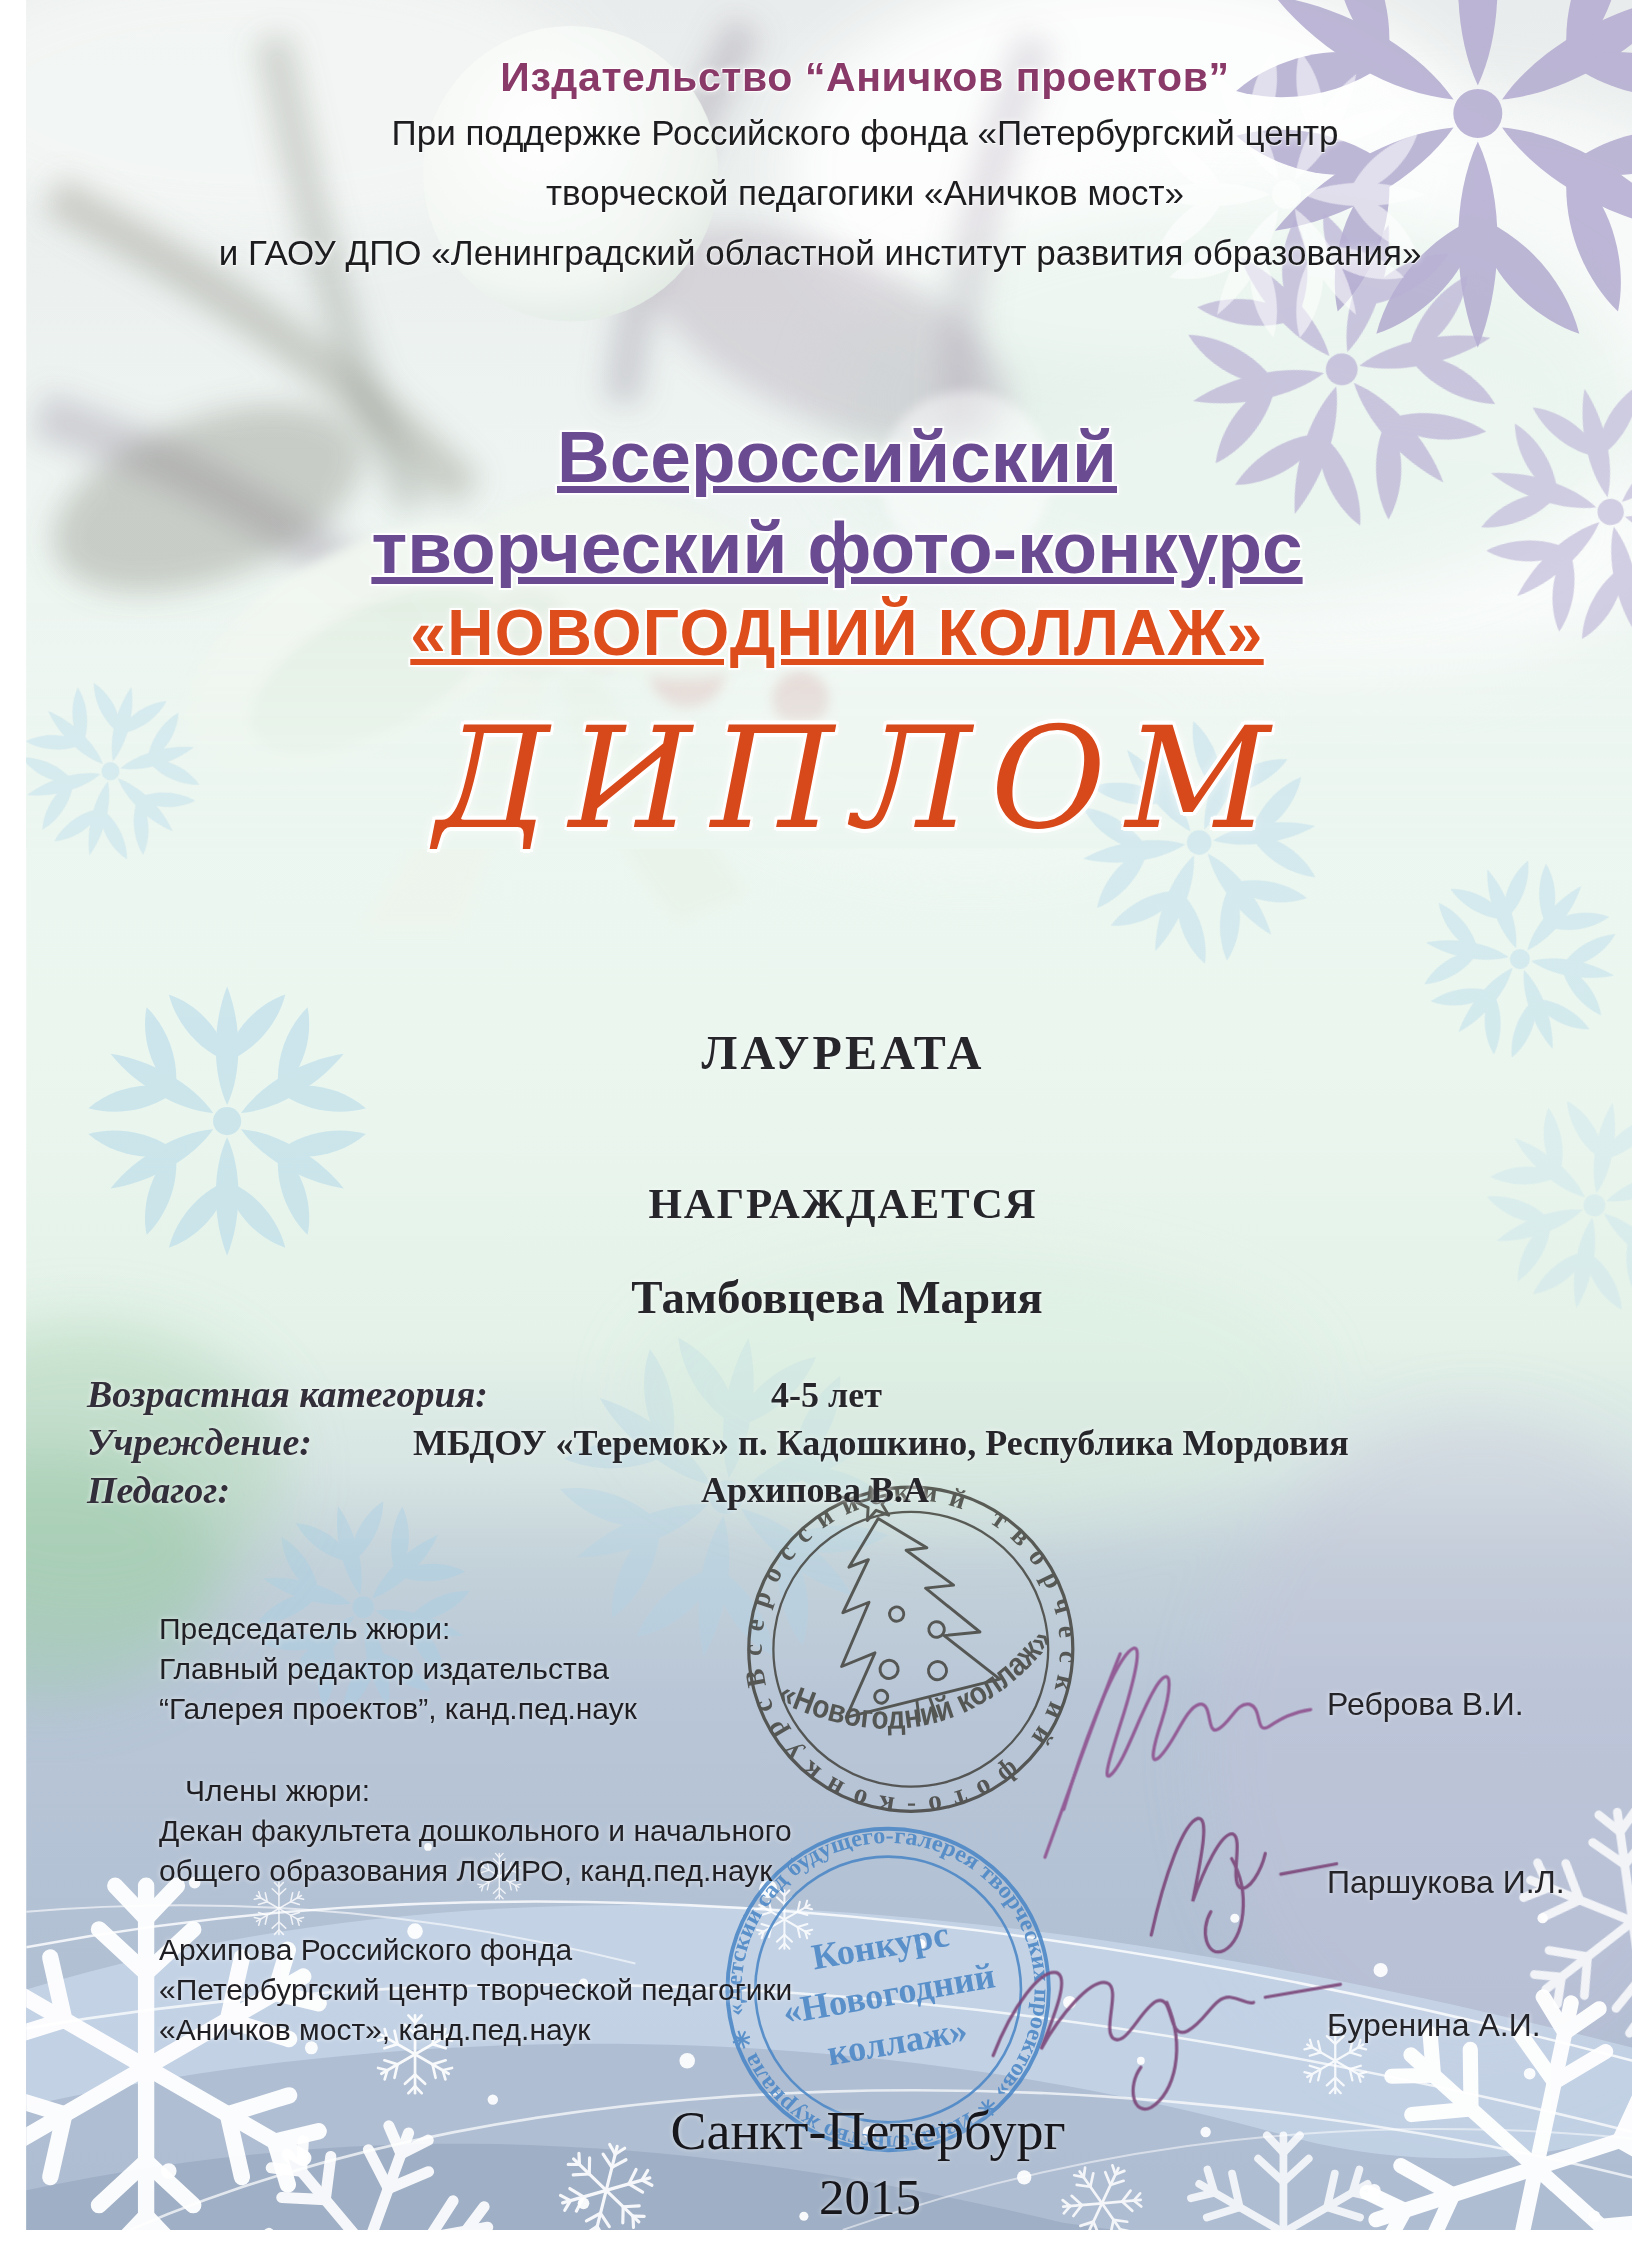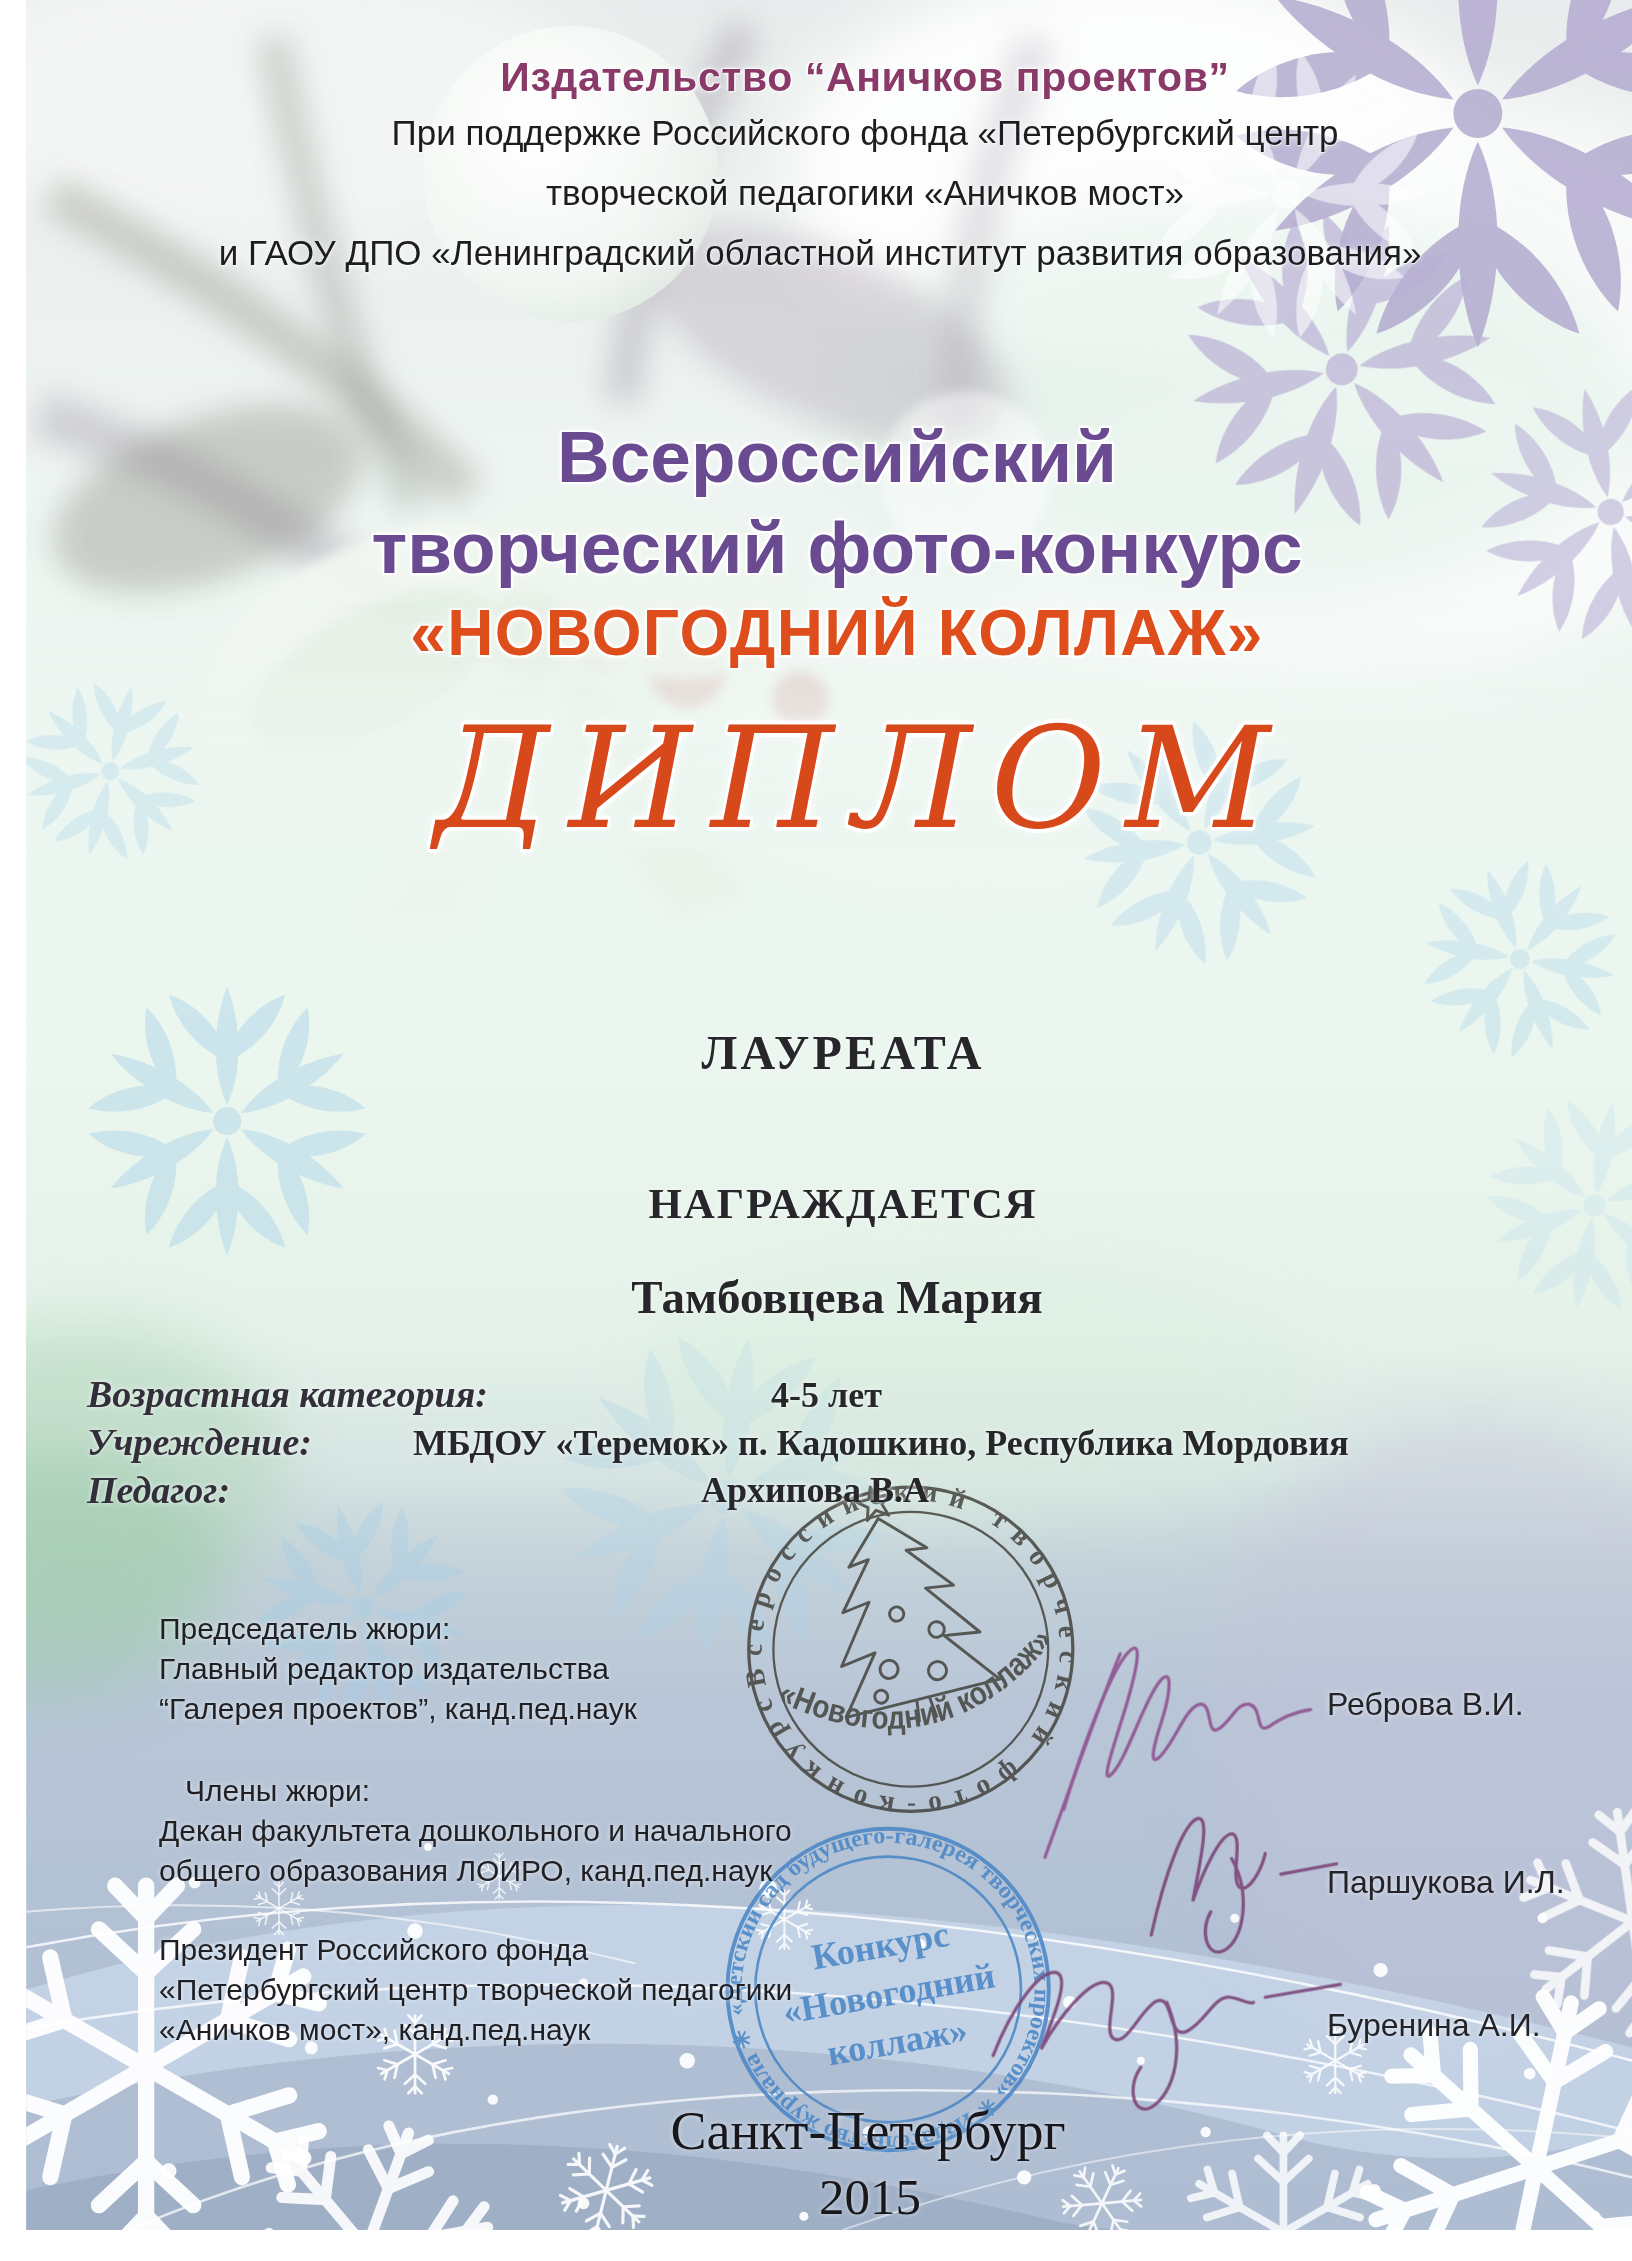"Всероссийский" .contest { text-decoration: none -> underline }
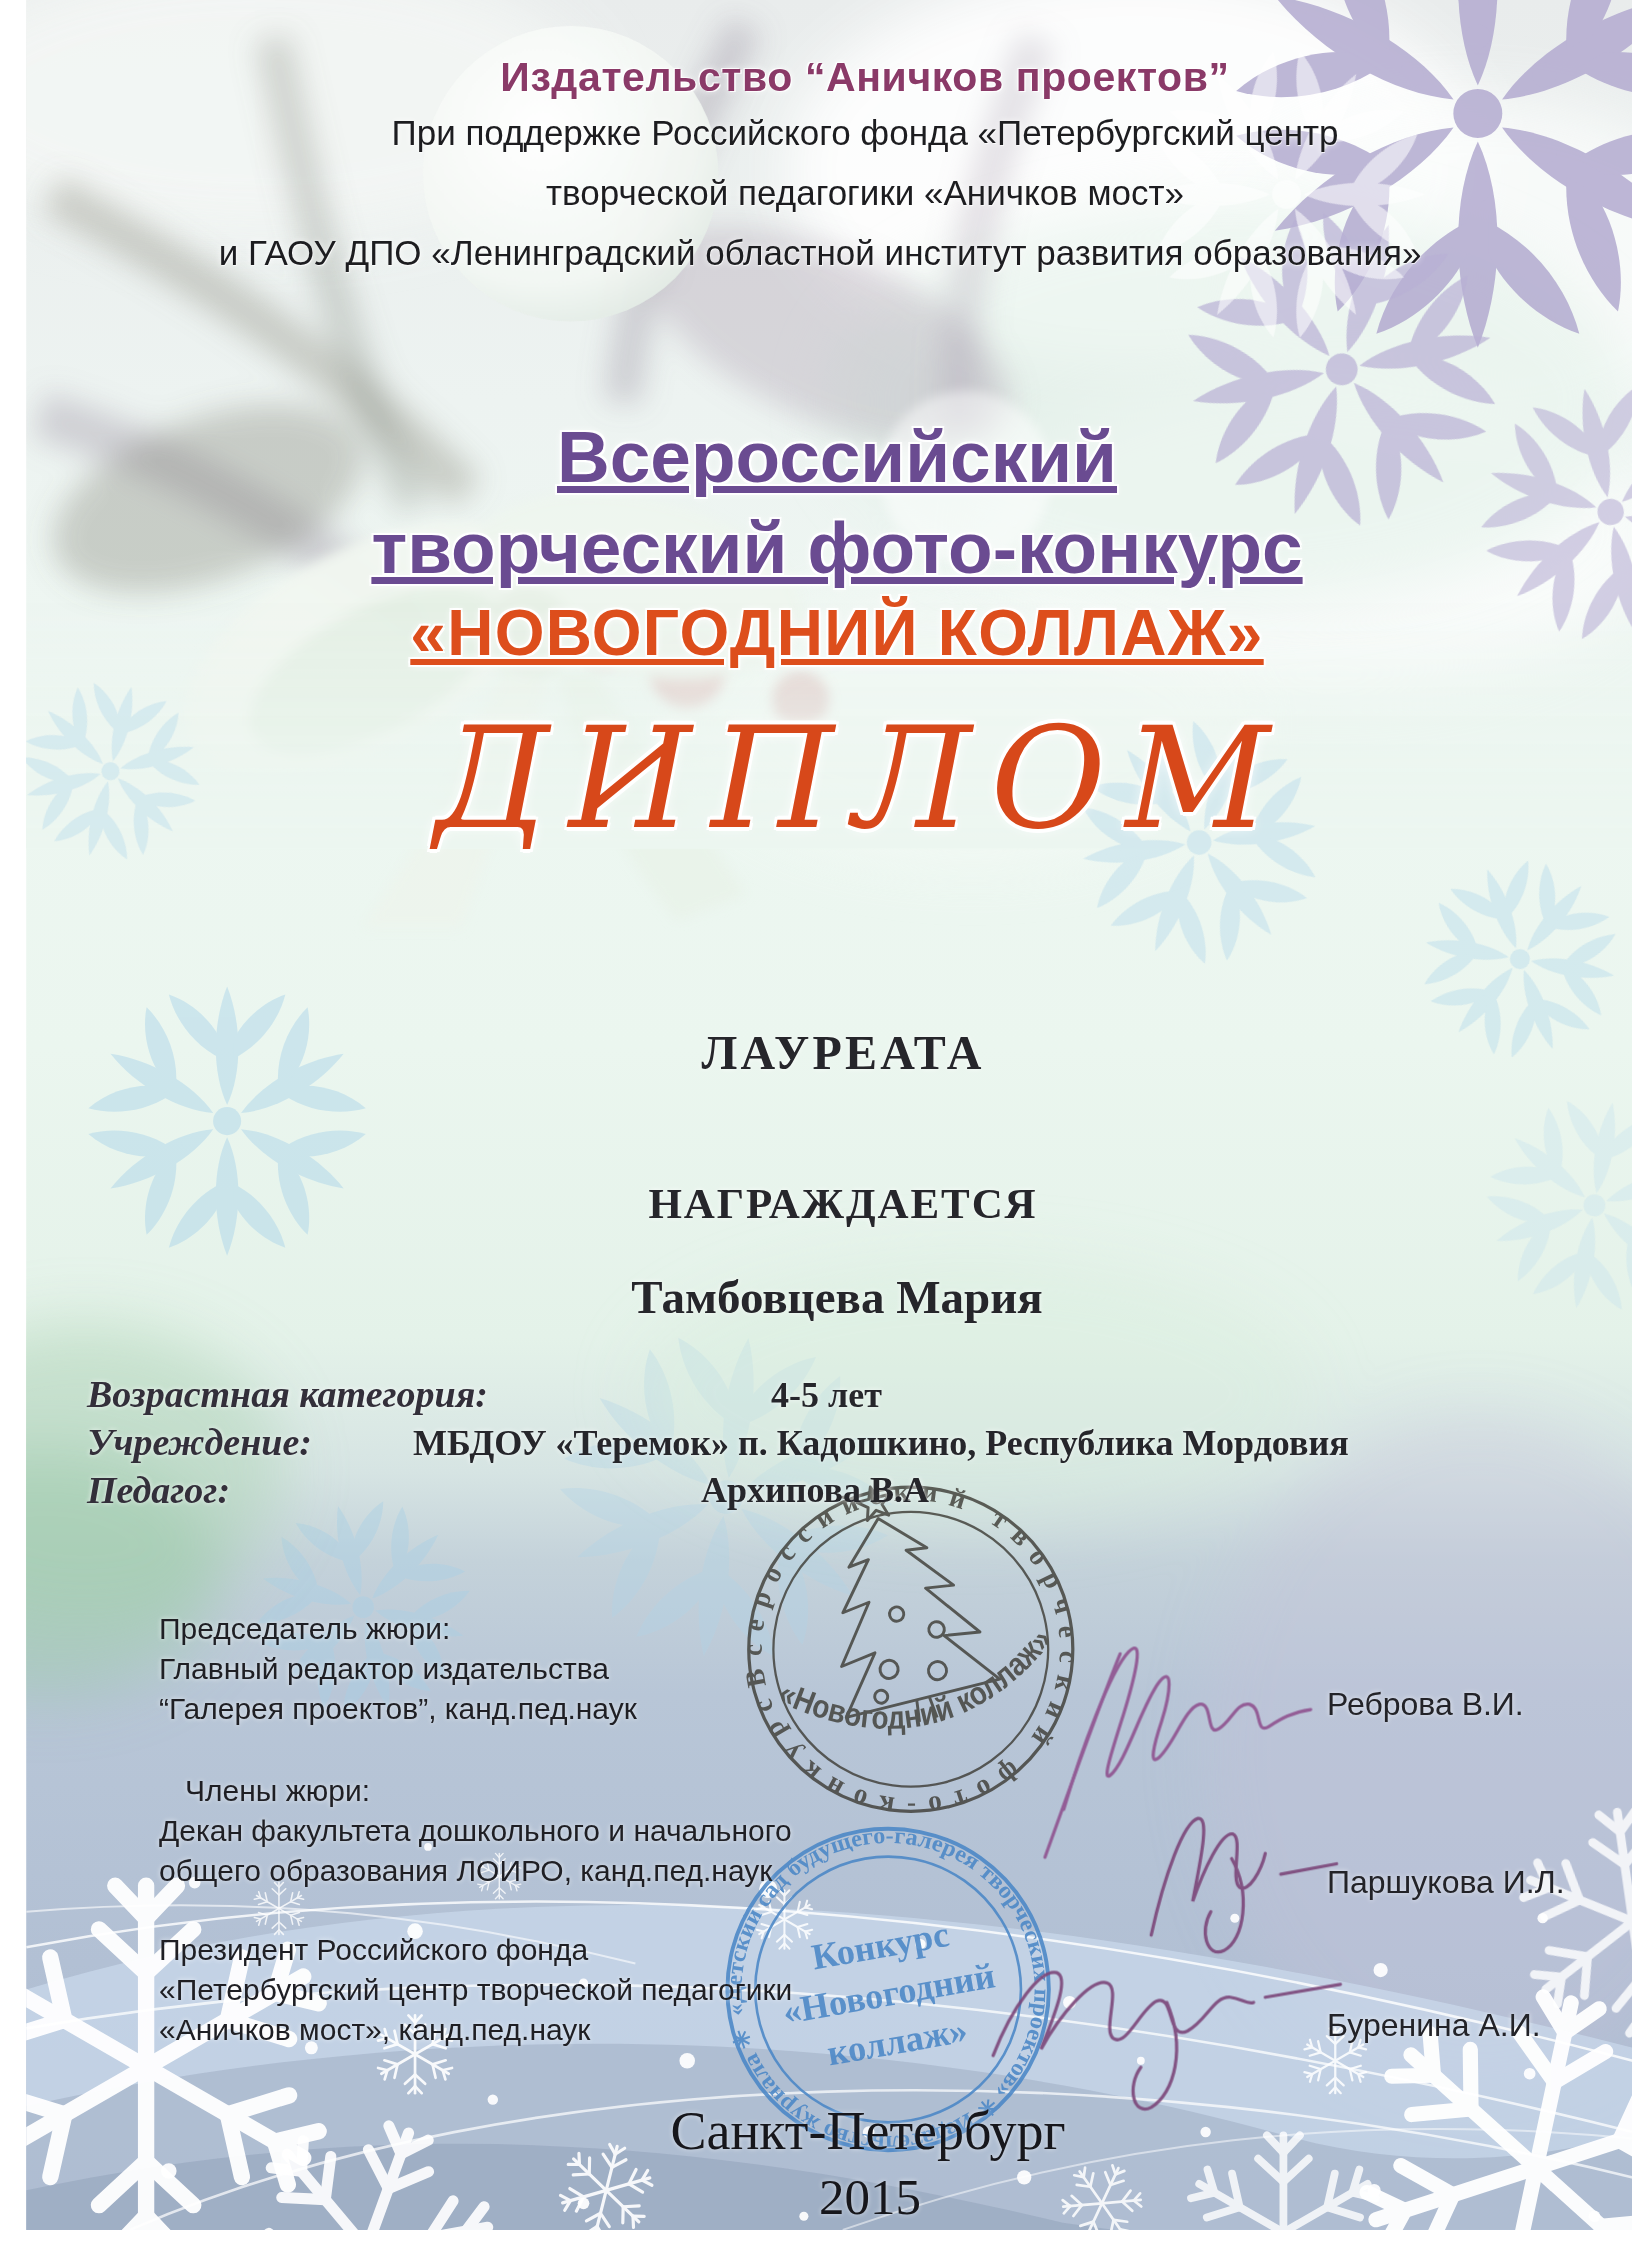"Президент Российского фонда" div.txt { text: Президент -> Архипова }
